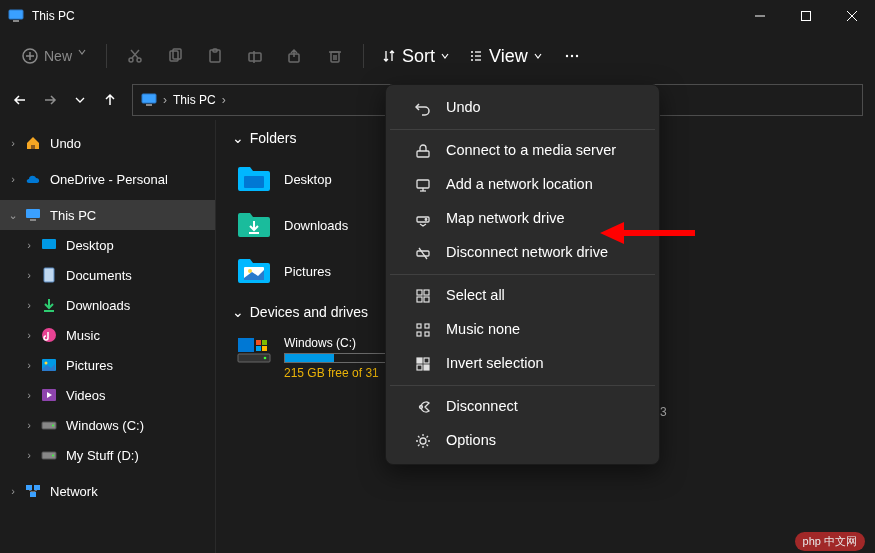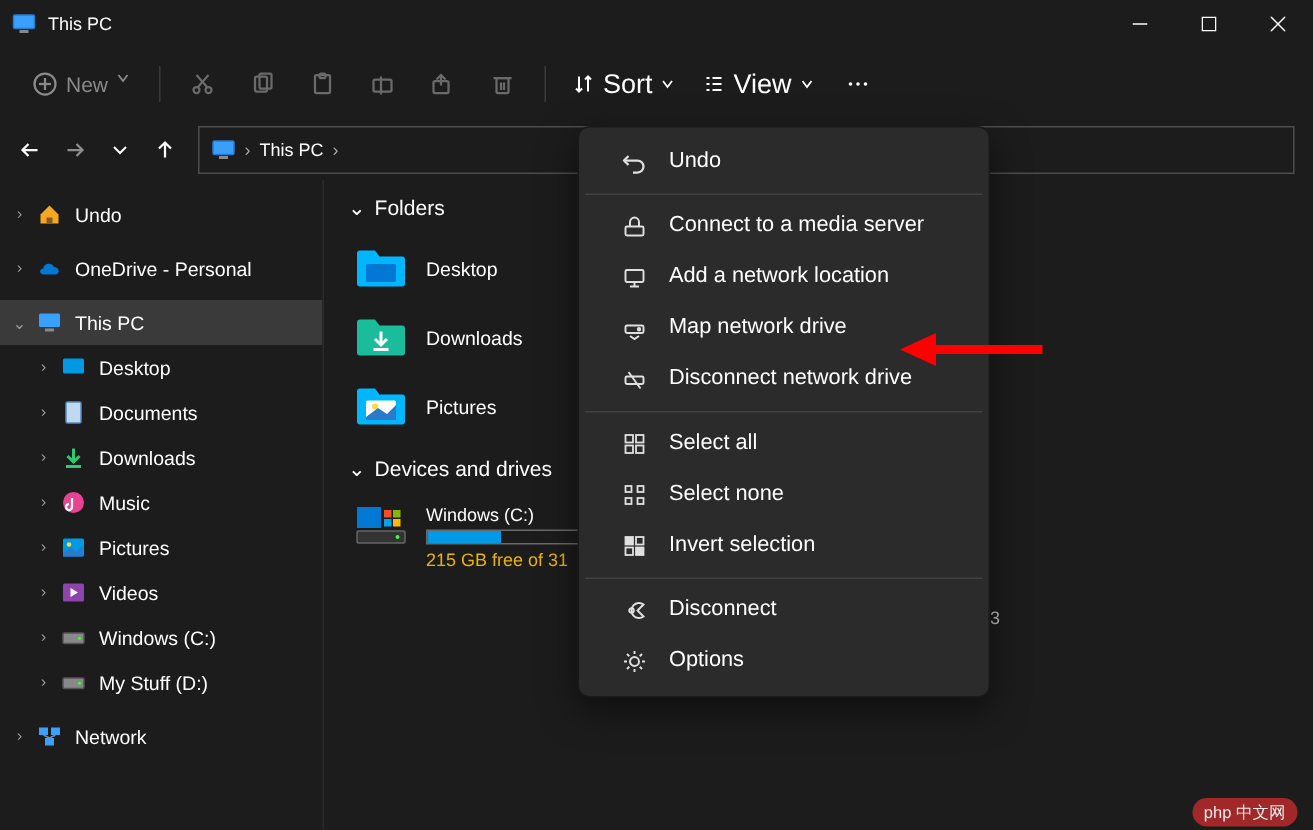"Select none" span { text: Select -> Music }
